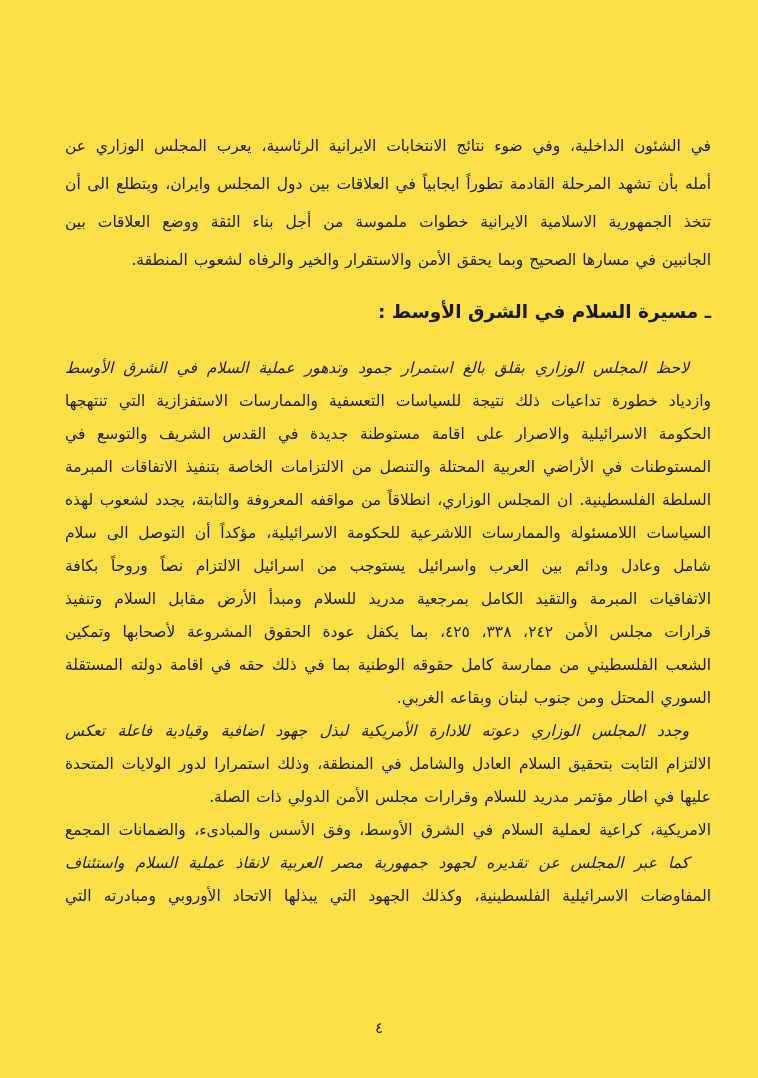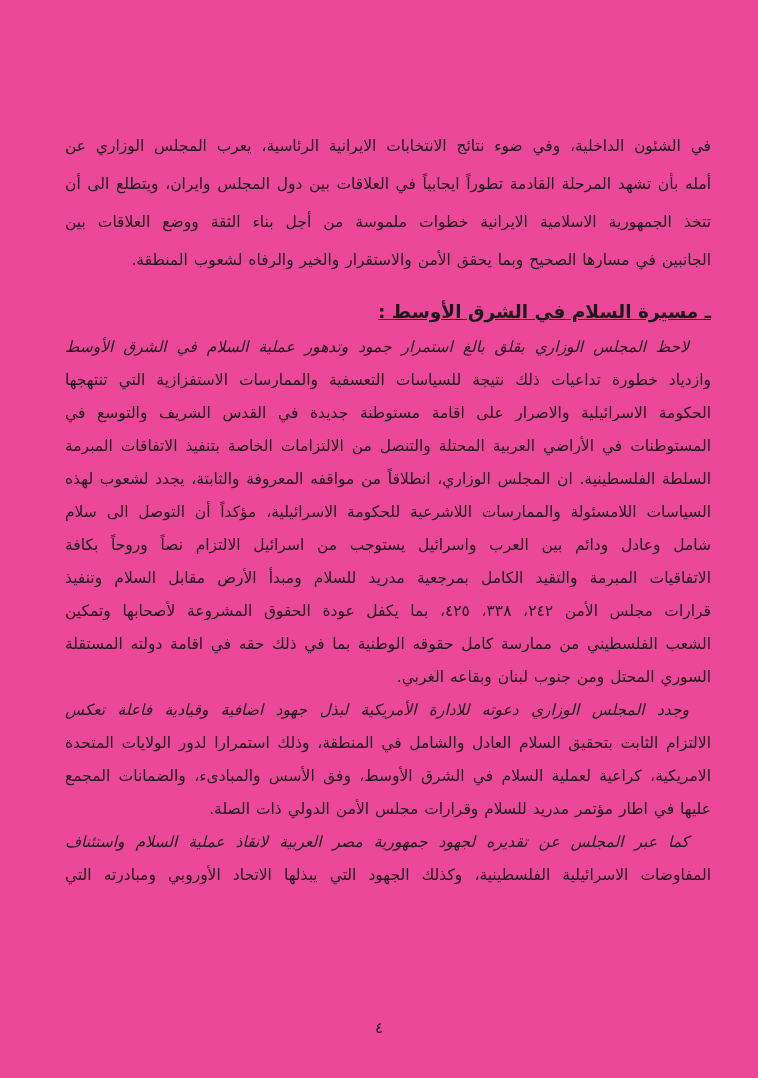"في الشئون الداخلية، وفي ضوء" .page { background: #ec4899 -> #fde047 }
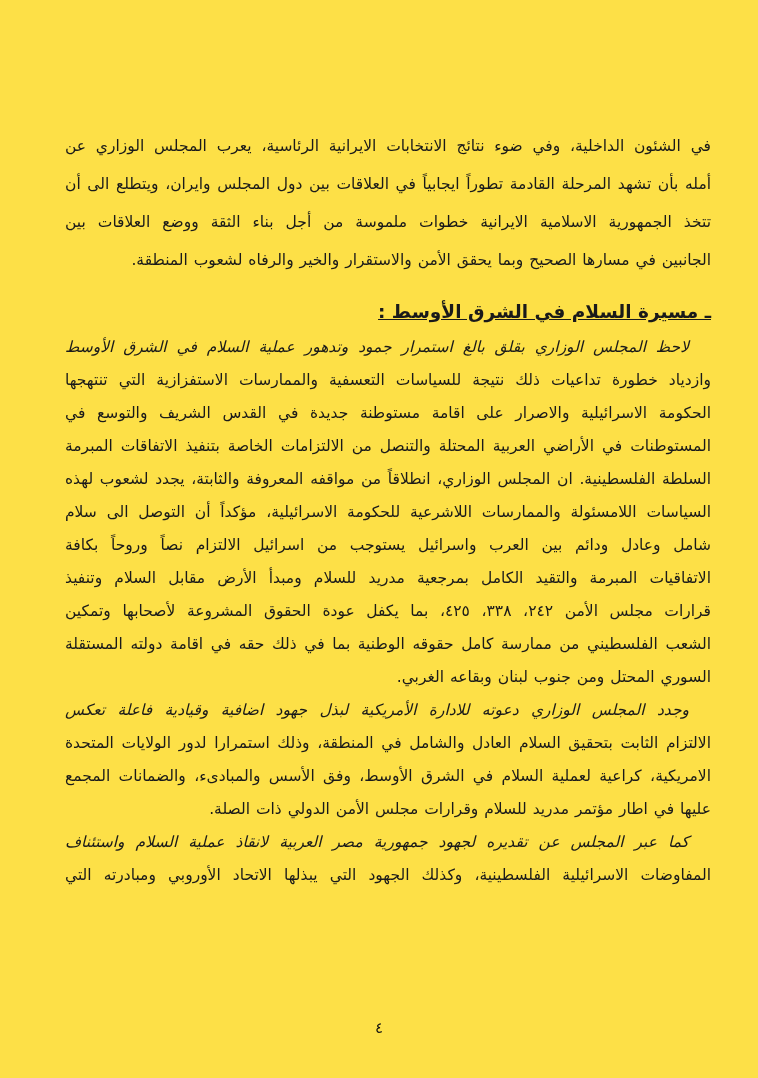"ـ مسيرة السلام في الشرق" .heading { margin: 18px 0 4px 0 -> 18px 0 25px 0; text-decoration: underline -> none }
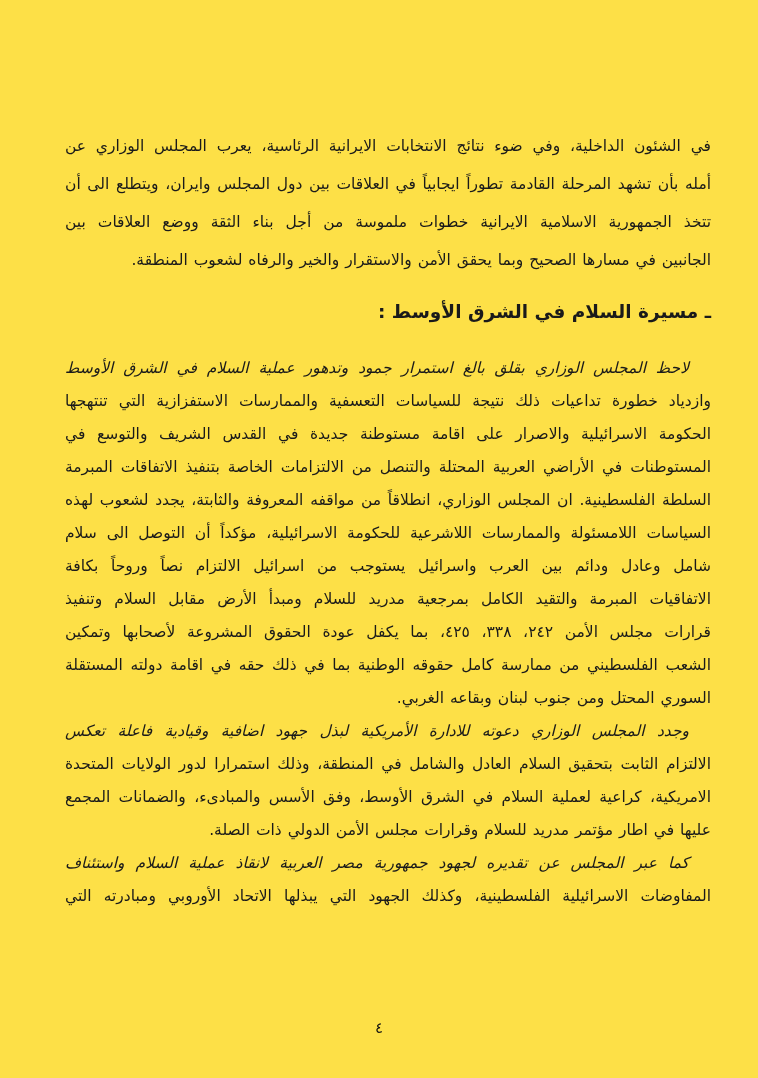"الامريكية، كراعية لعملية السلام في" div.line { order: before "عليها في اطار مؤتمر مدريد" -> after "عليها في اطار مؤتمر مدريد" }
